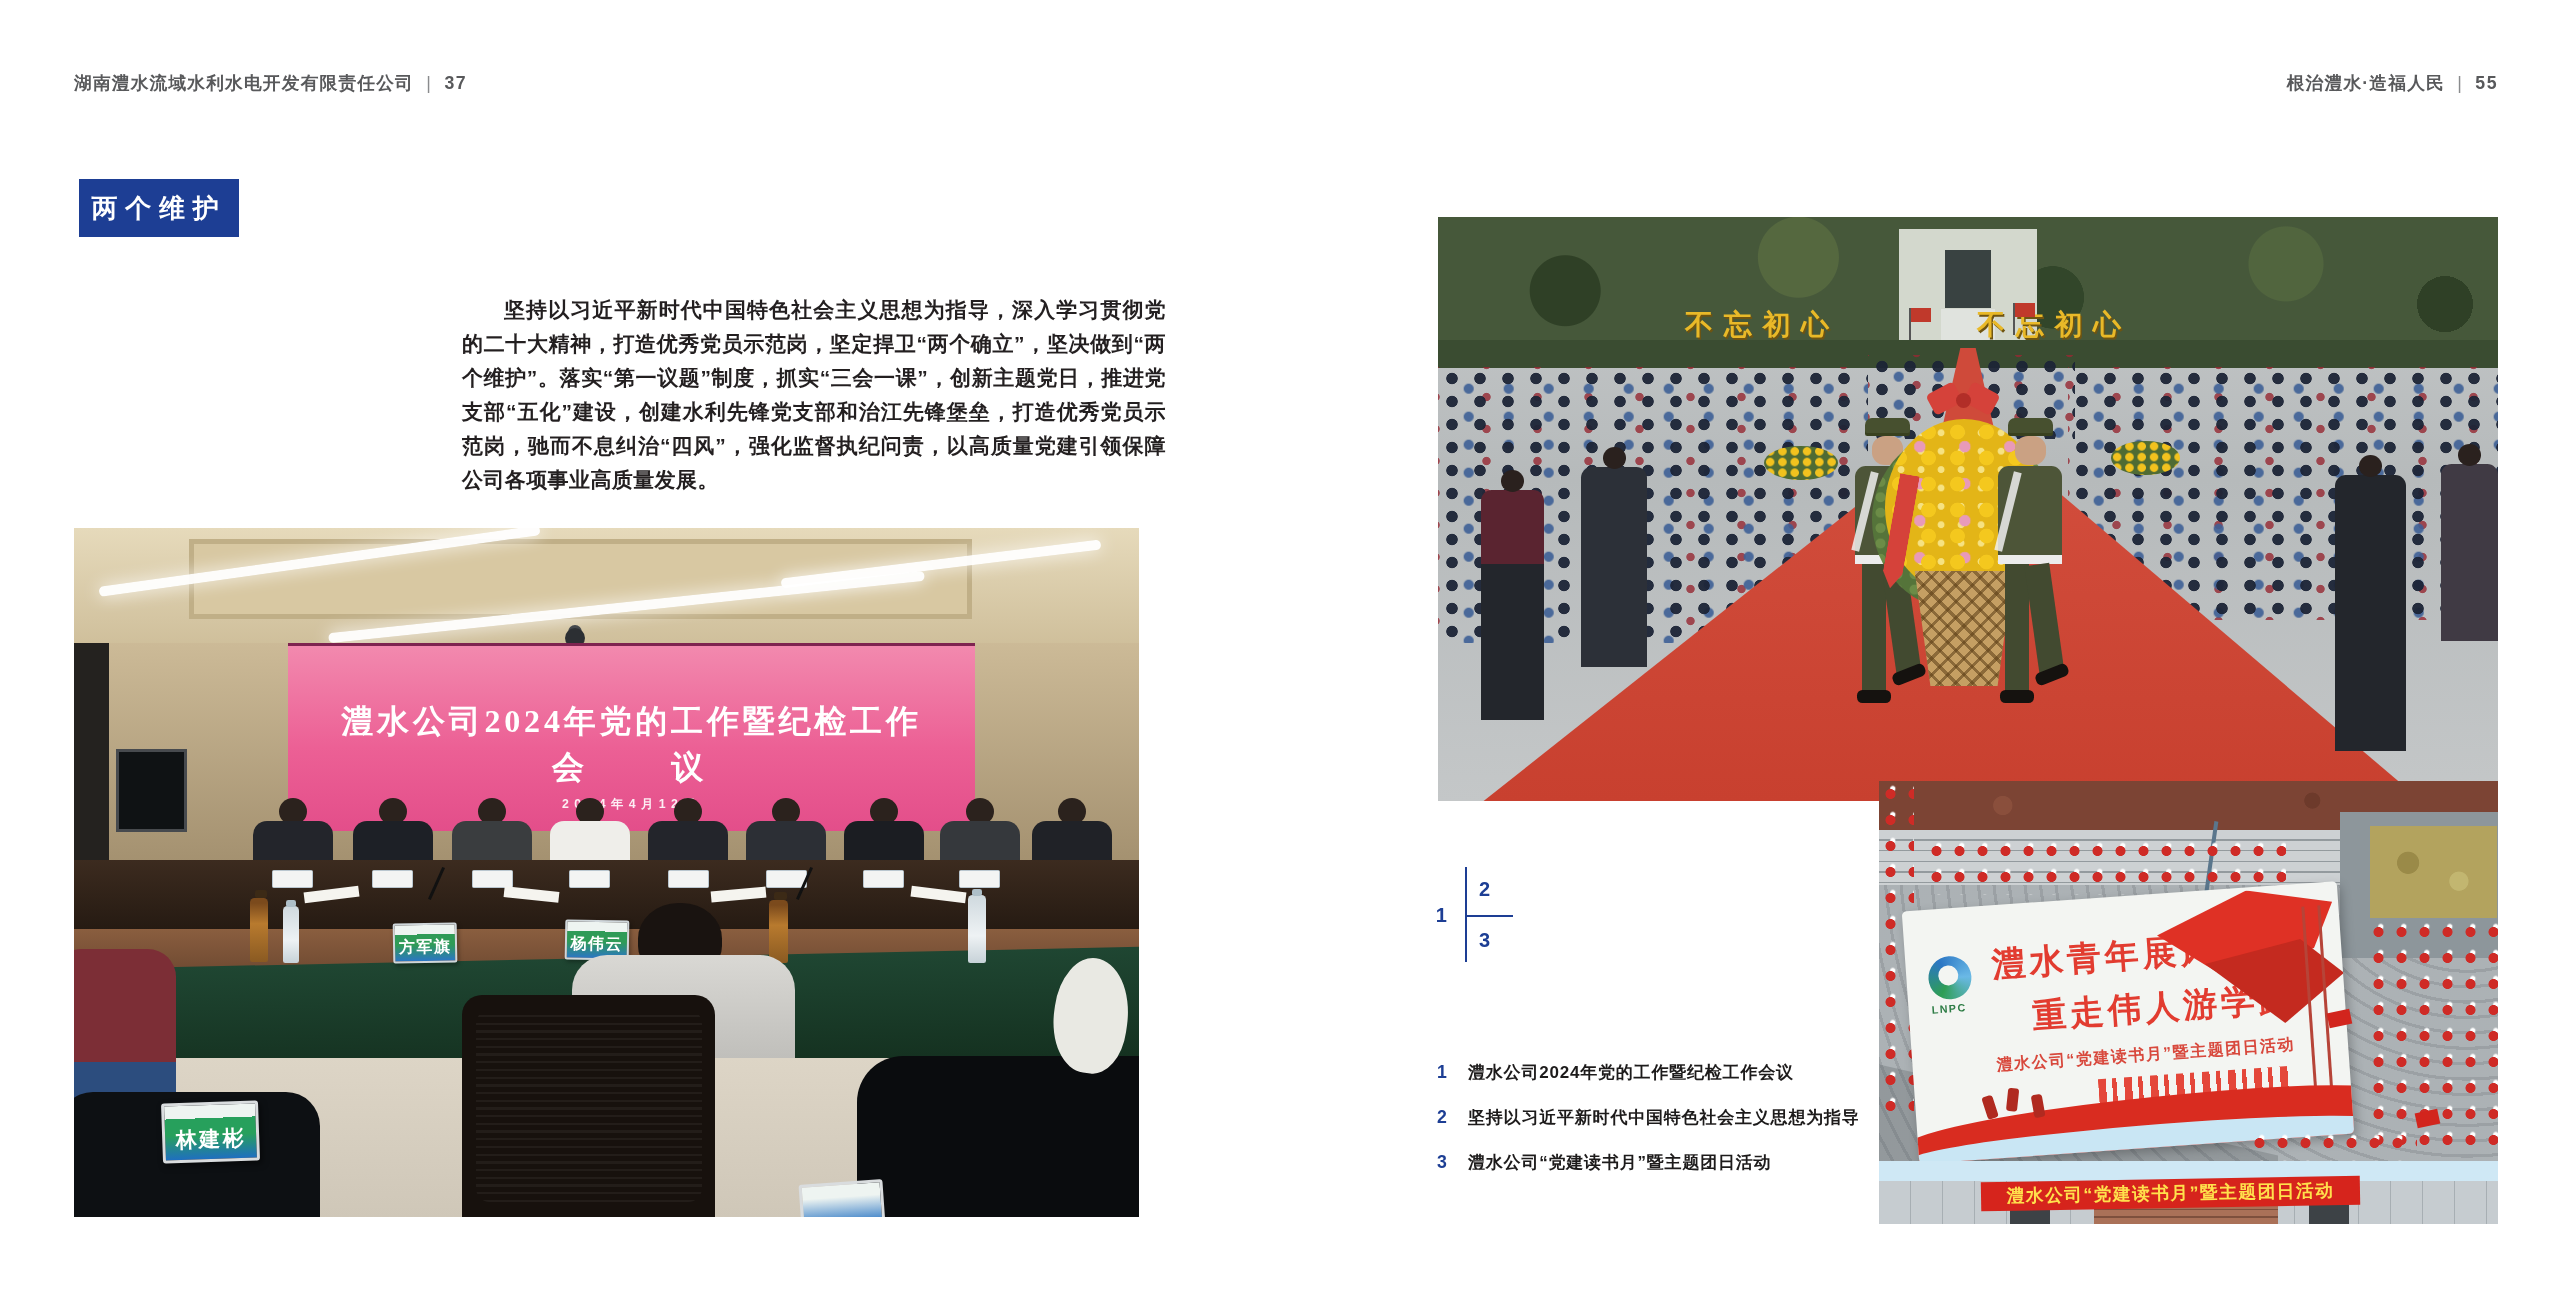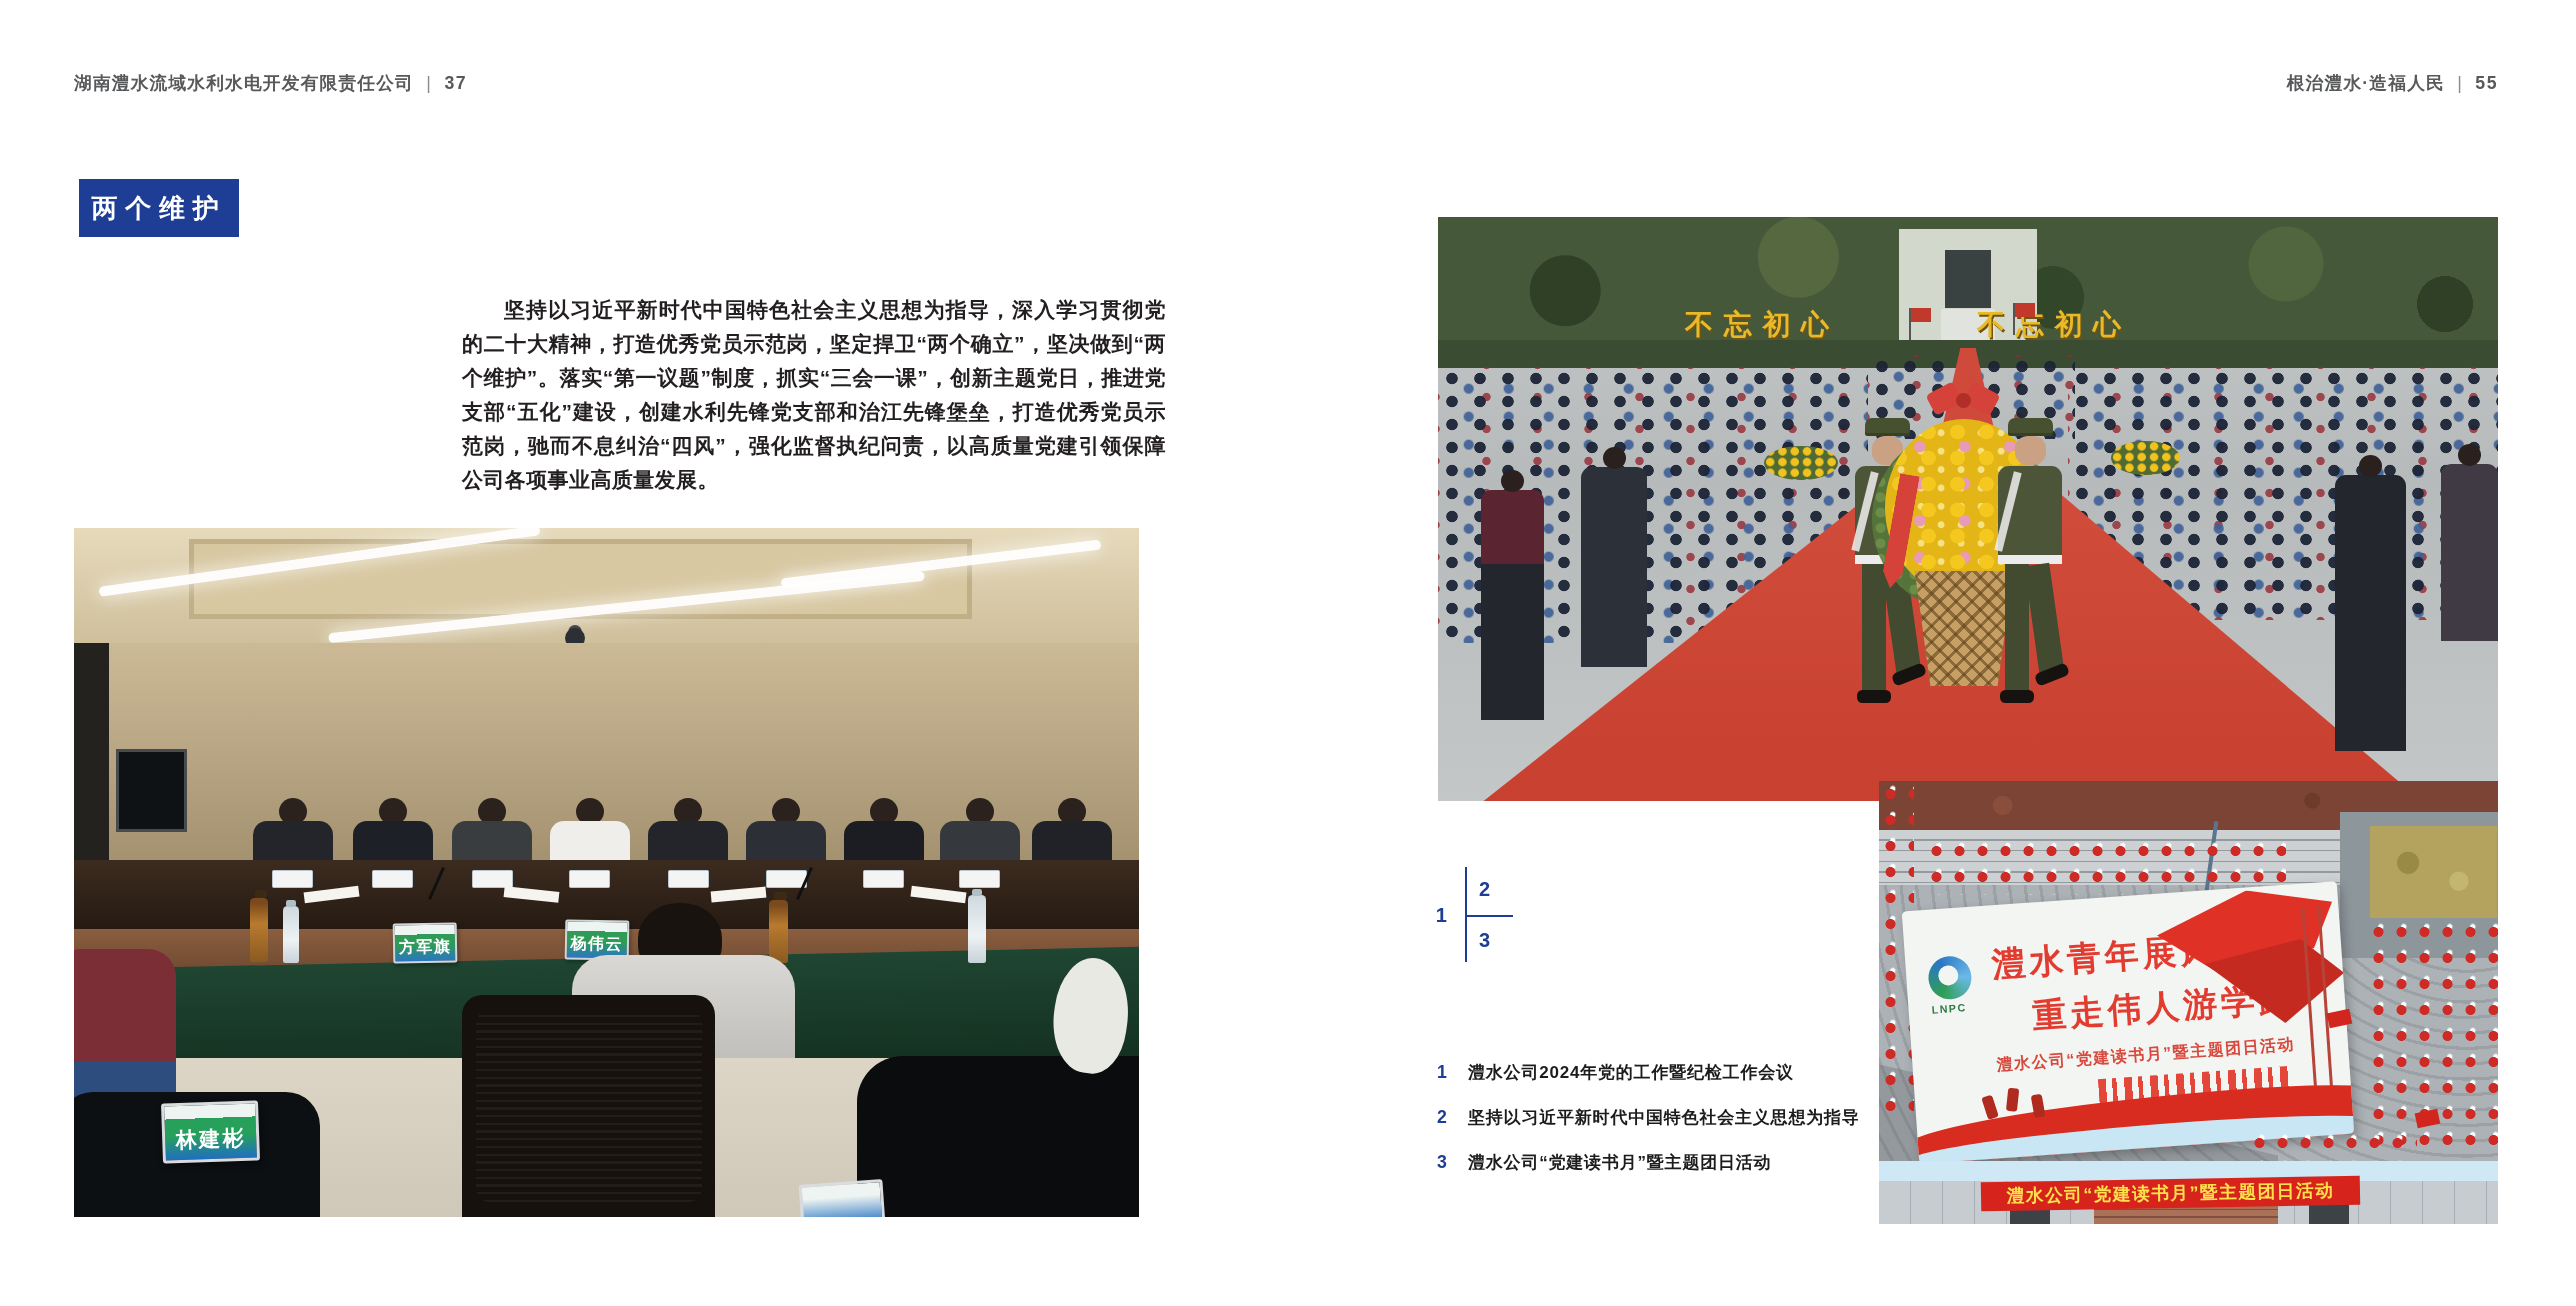"澧水公司2024年党的工作暨纪检工作" div.m-screen { html: none -> <div> <div>澧水公司2024年党的工作暨纪检工作</div> <div>会 议</div> <div>2024年4月12日</div> </div> }
